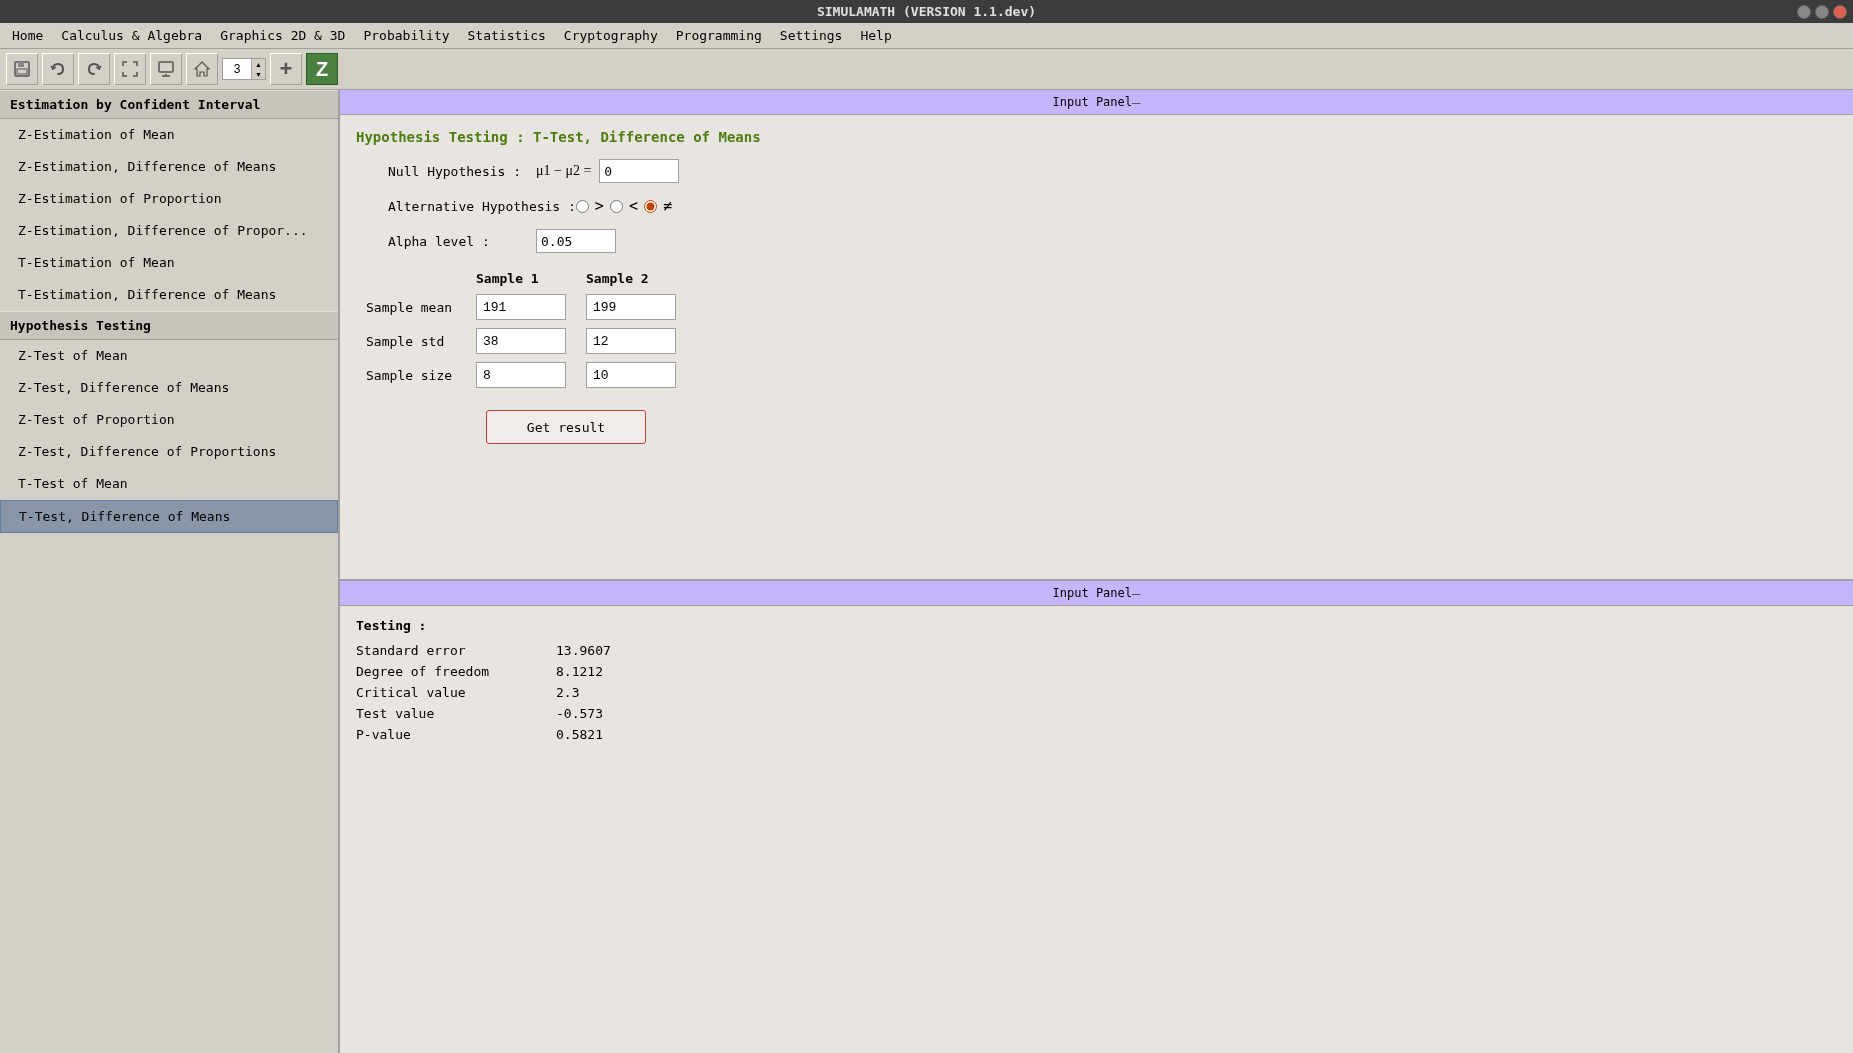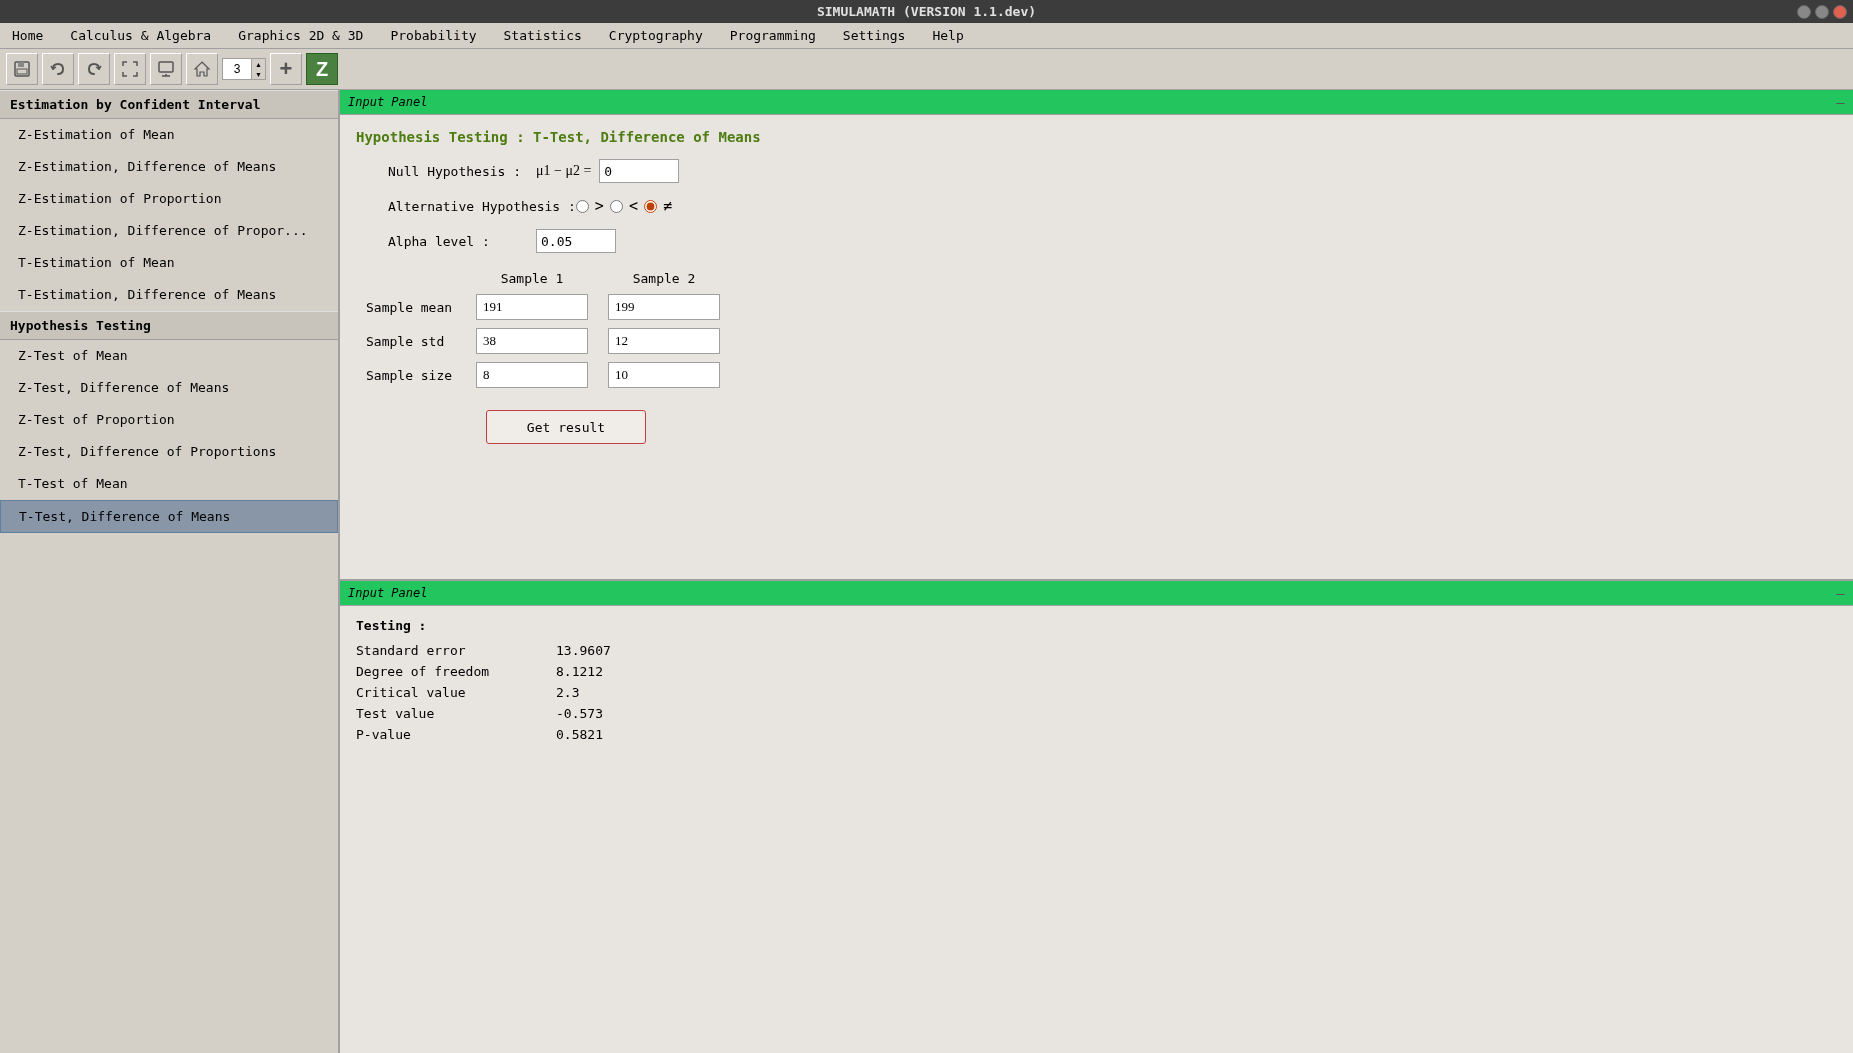"Home" #menu-bar { gap: 11px -> 2px }
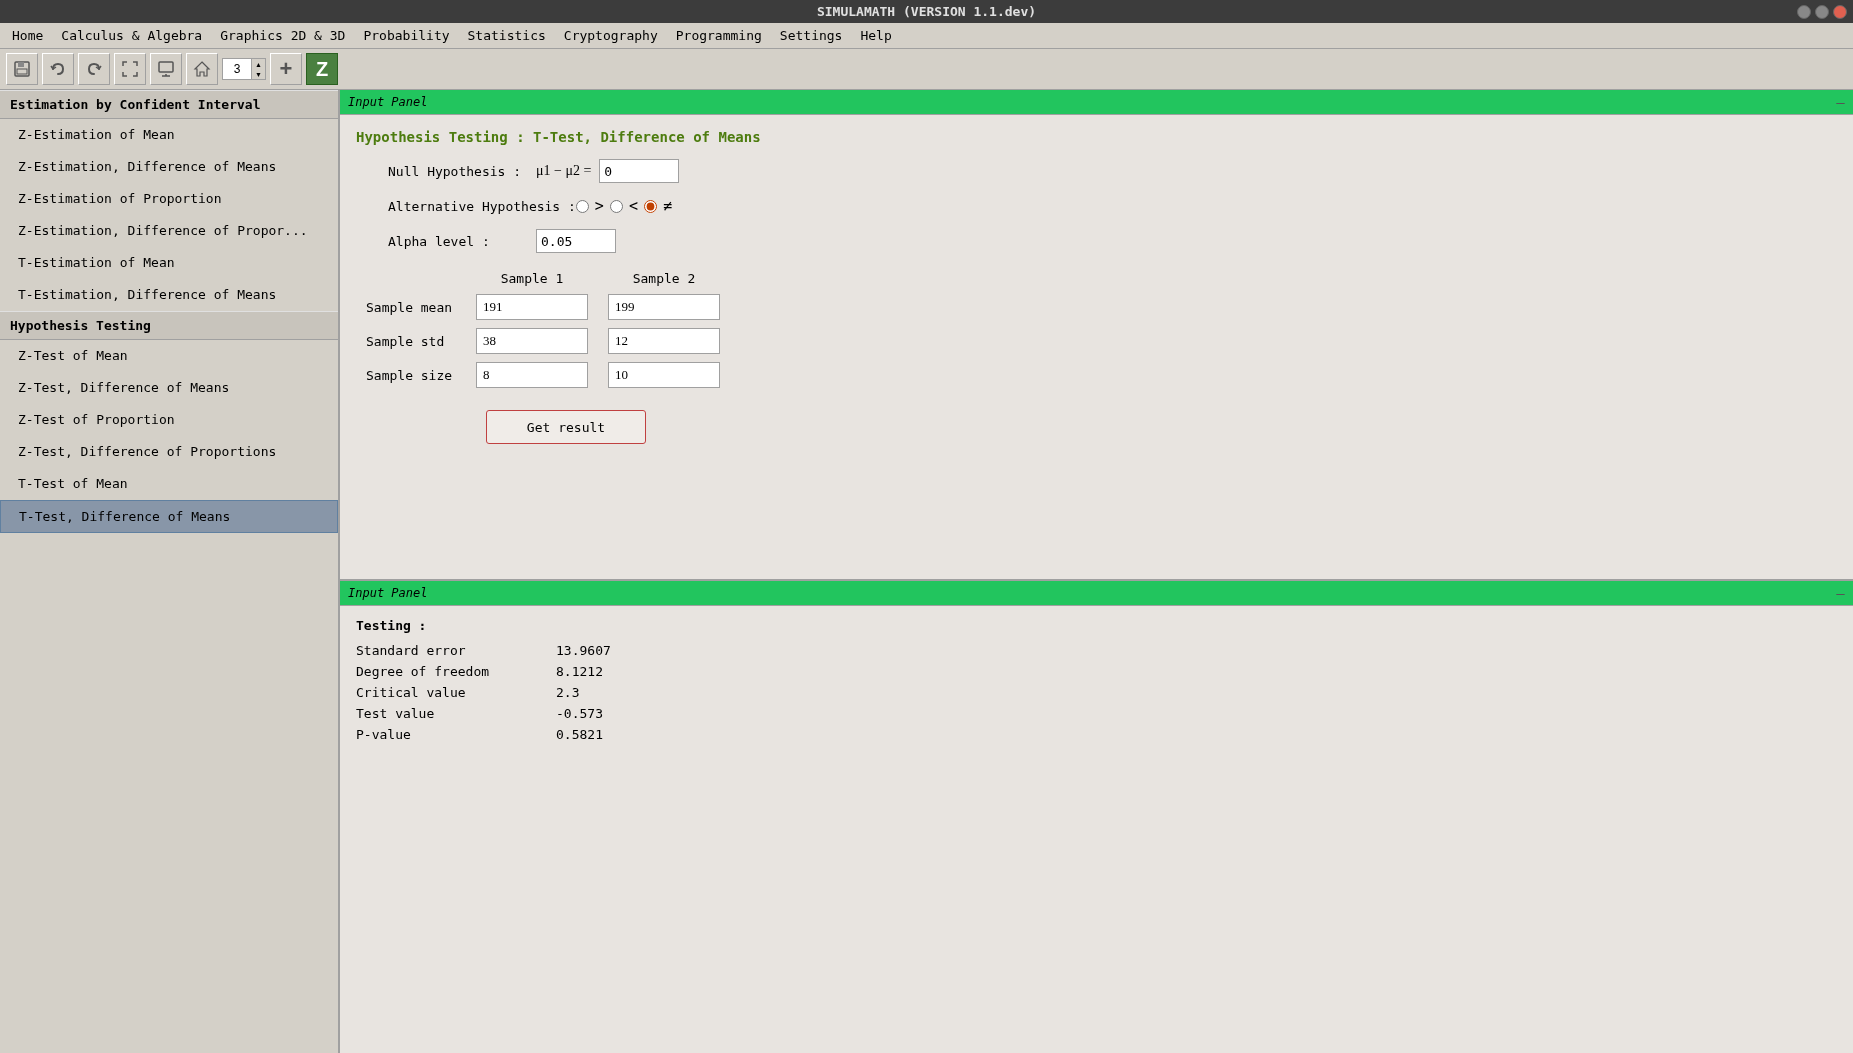"Input Panel" .panel-header { background: #22c55e -> #c4b5fd; font-style: italic -> none; justify-content: space-between -> center }
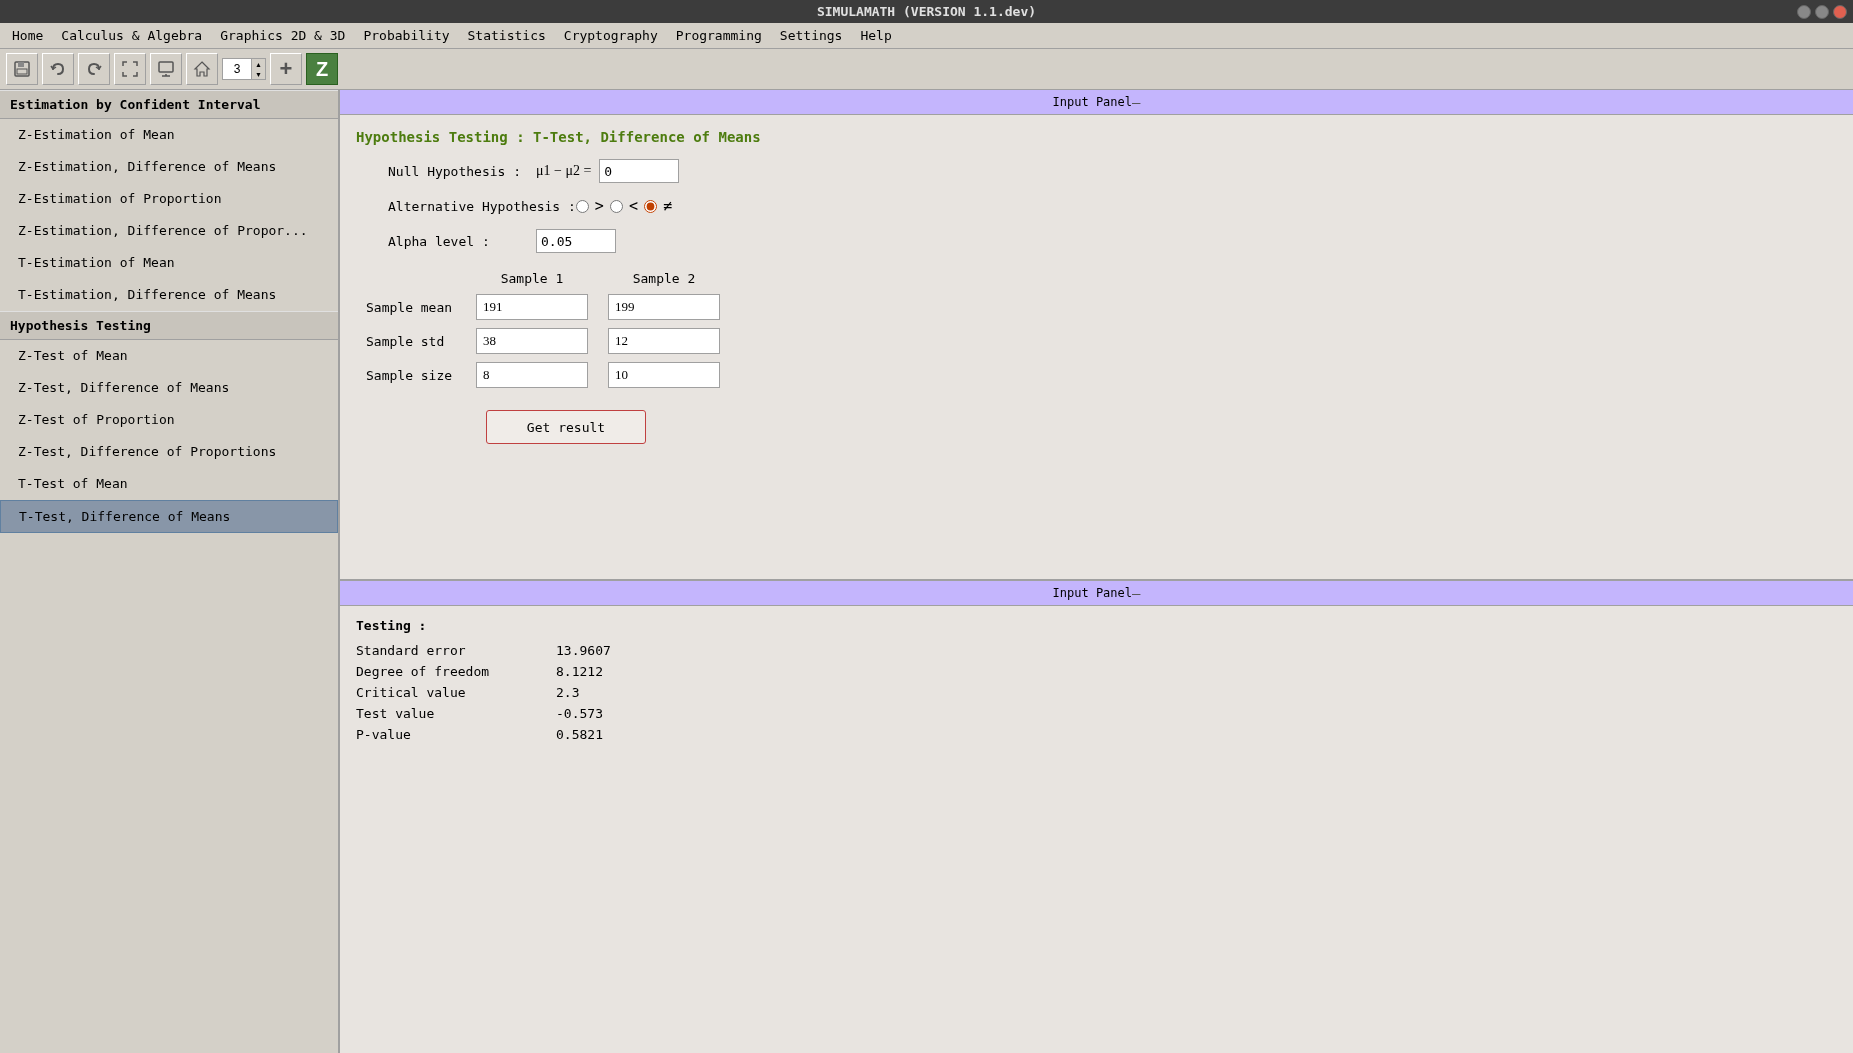"Sample 1" .sample-table th { font-weight: normal -> bold; text-align: center -> left }
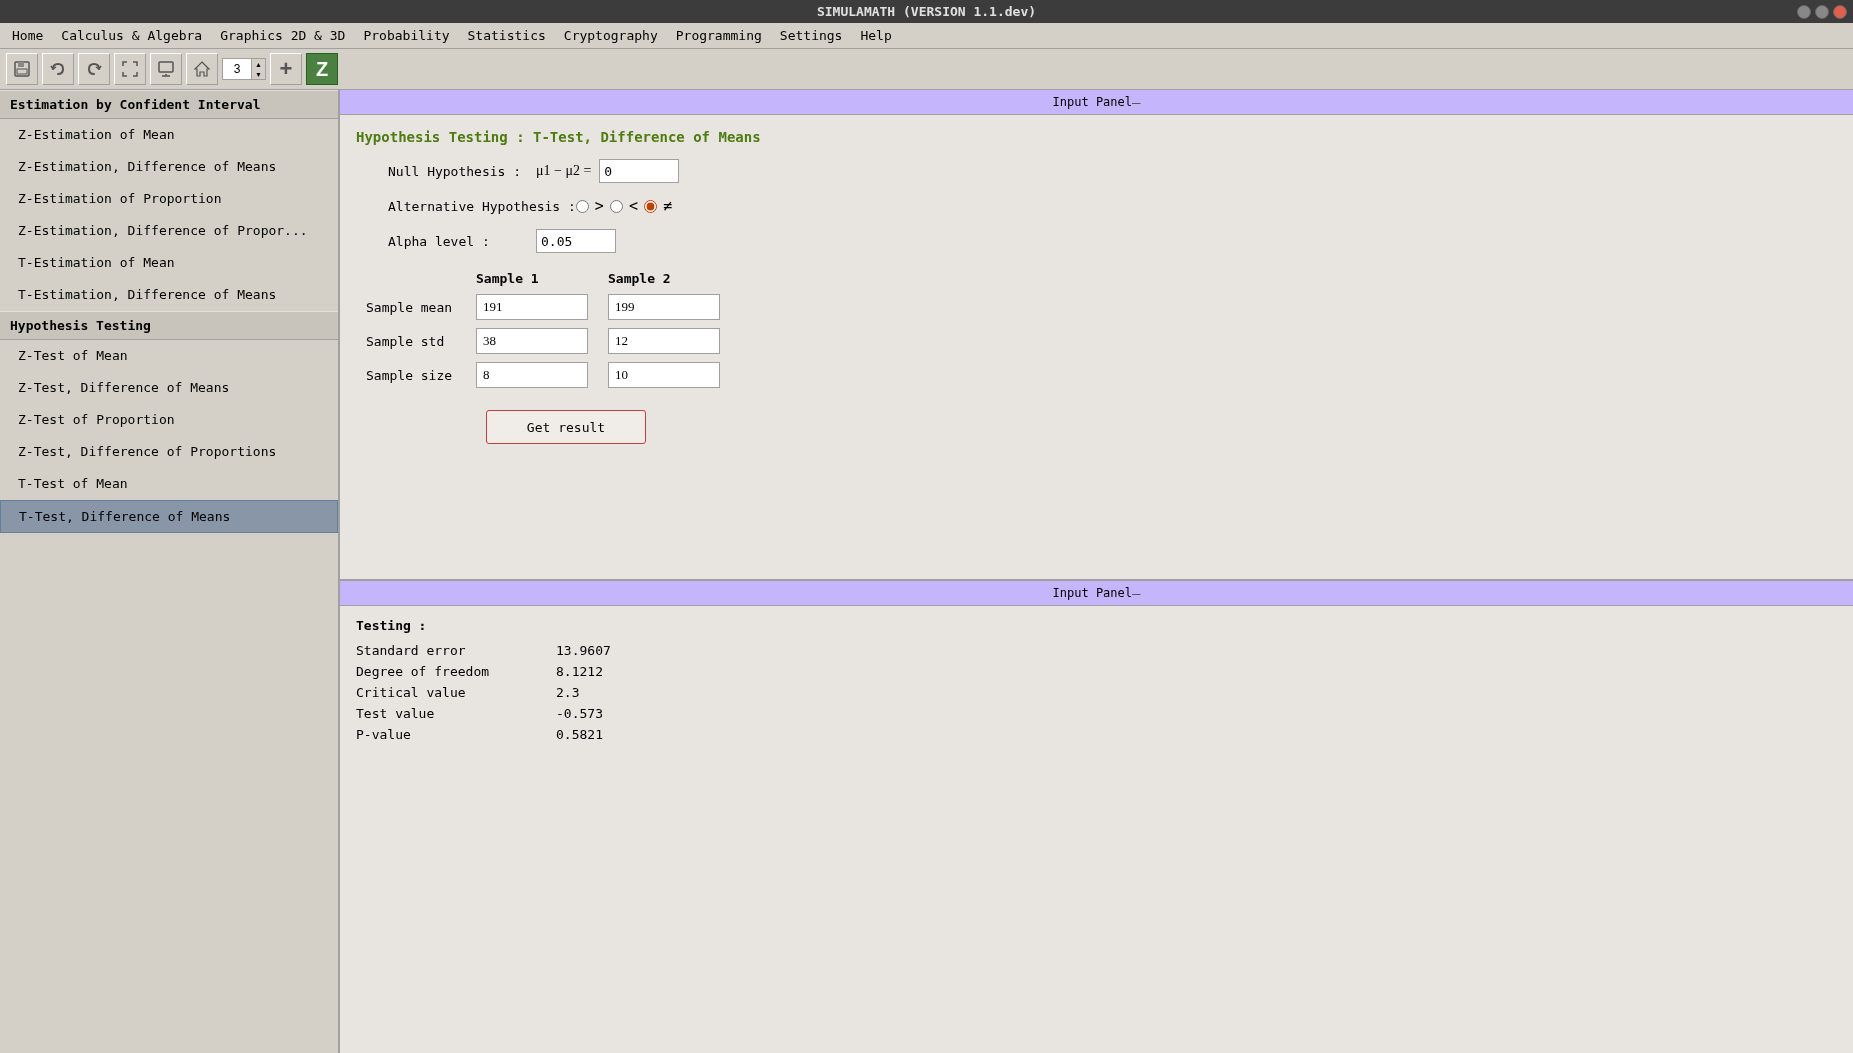"191" .sample-input { font-family: Liberation Serif, serif -> Liberation Mono, monospace; width: 112px -> 90px }
